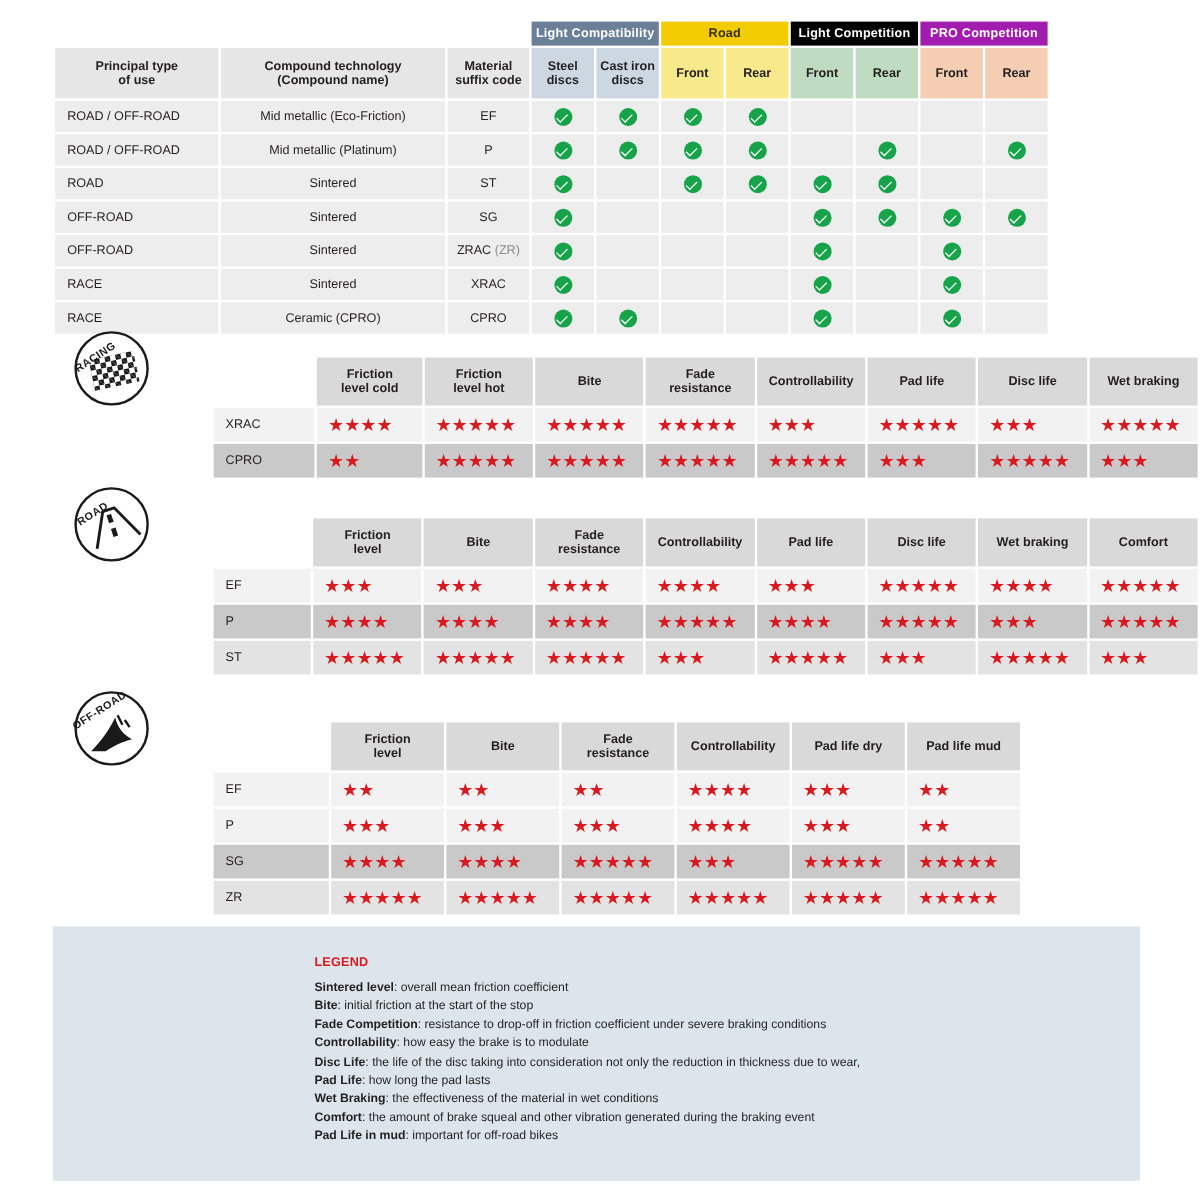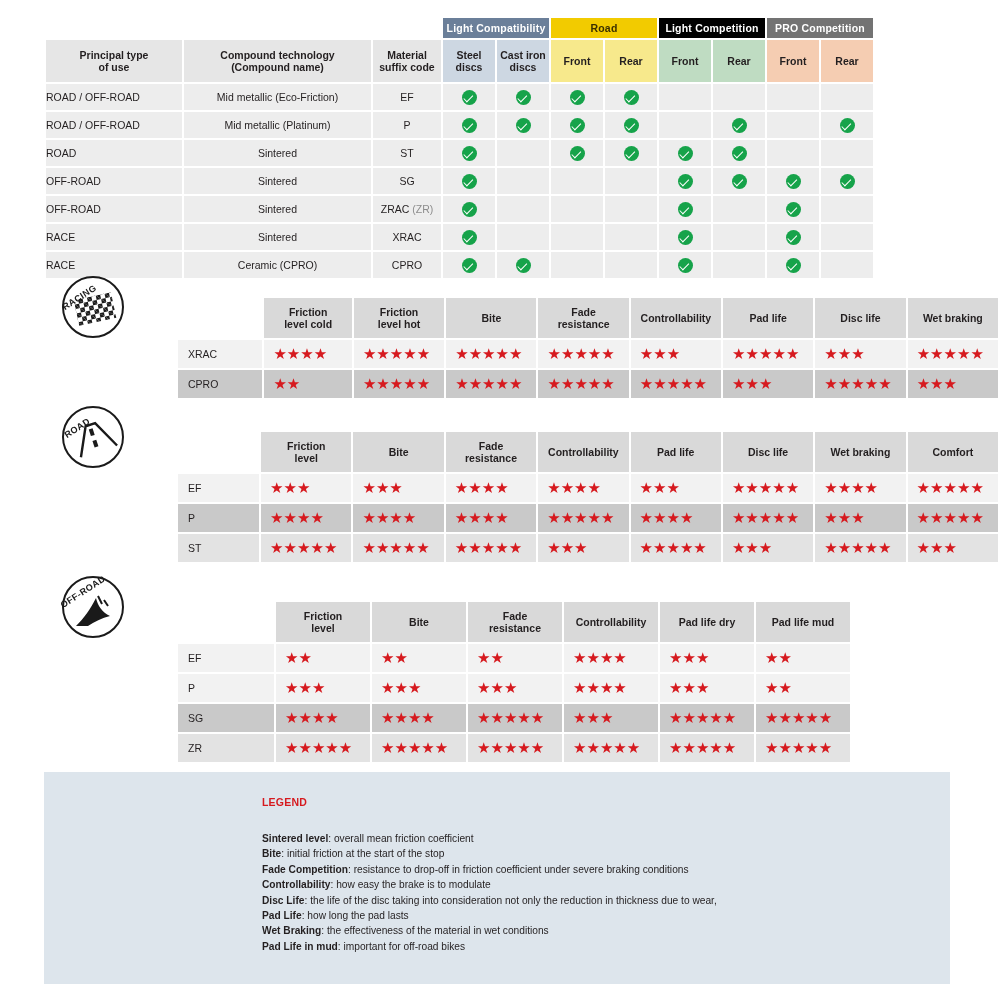"PRO Competition" .grp.pro { background: #737373 -> #a21caf }
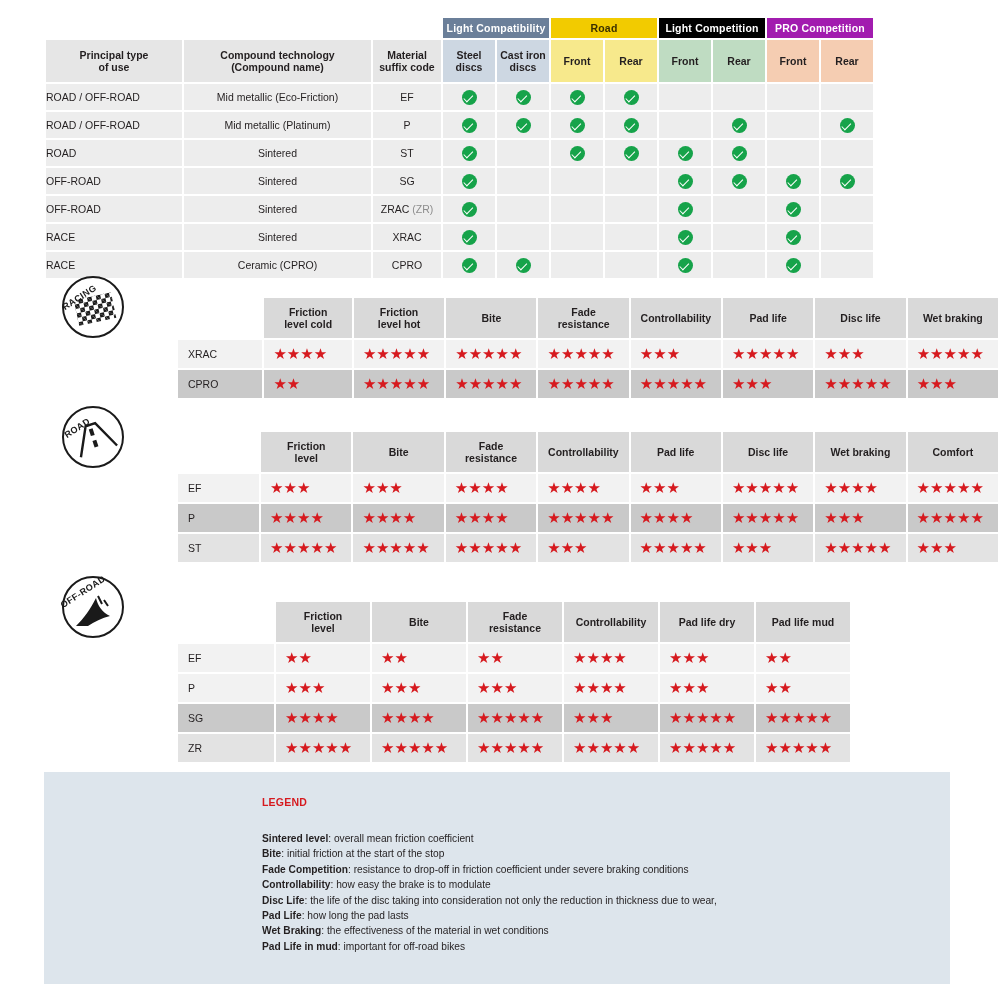"ROAD / OFF-ROAD" .compat td.c.txt-left { padding-left: none -> 10px }
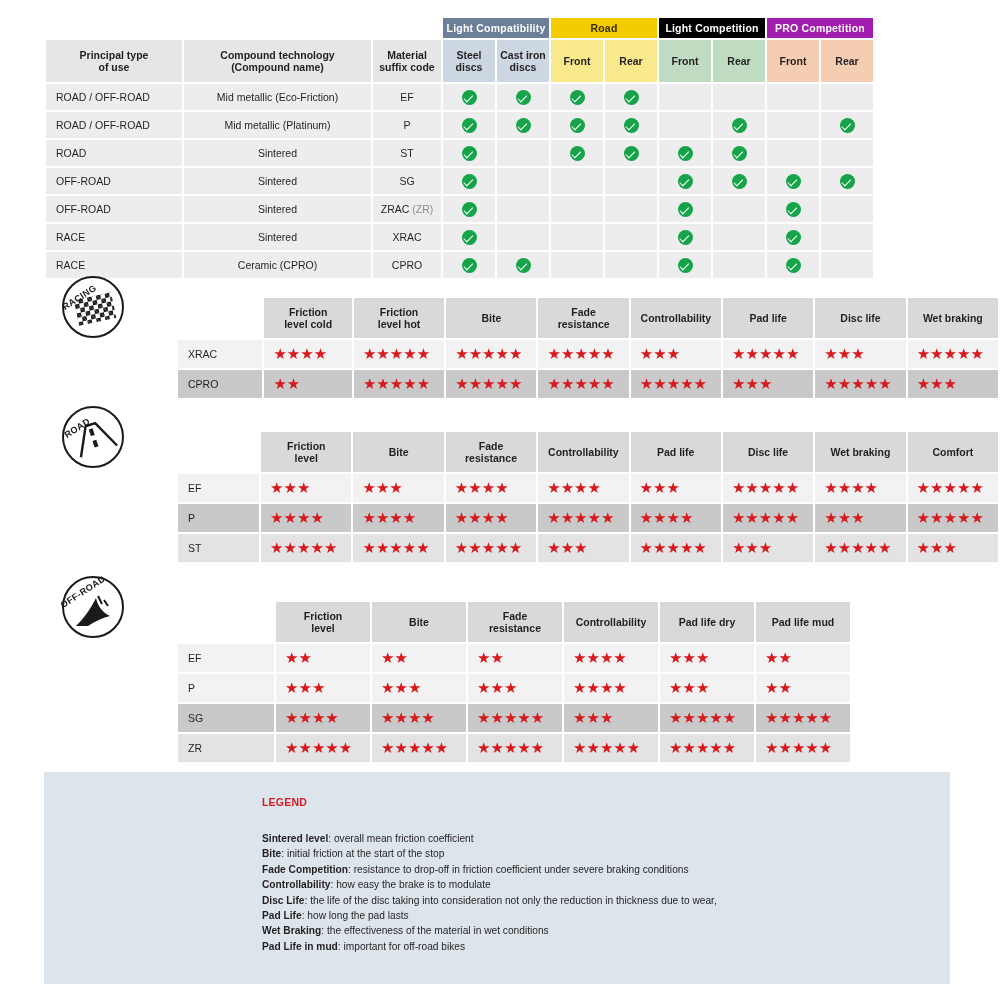"LEGEND" .legend .title { margin-bottom: 23px -> 8px }
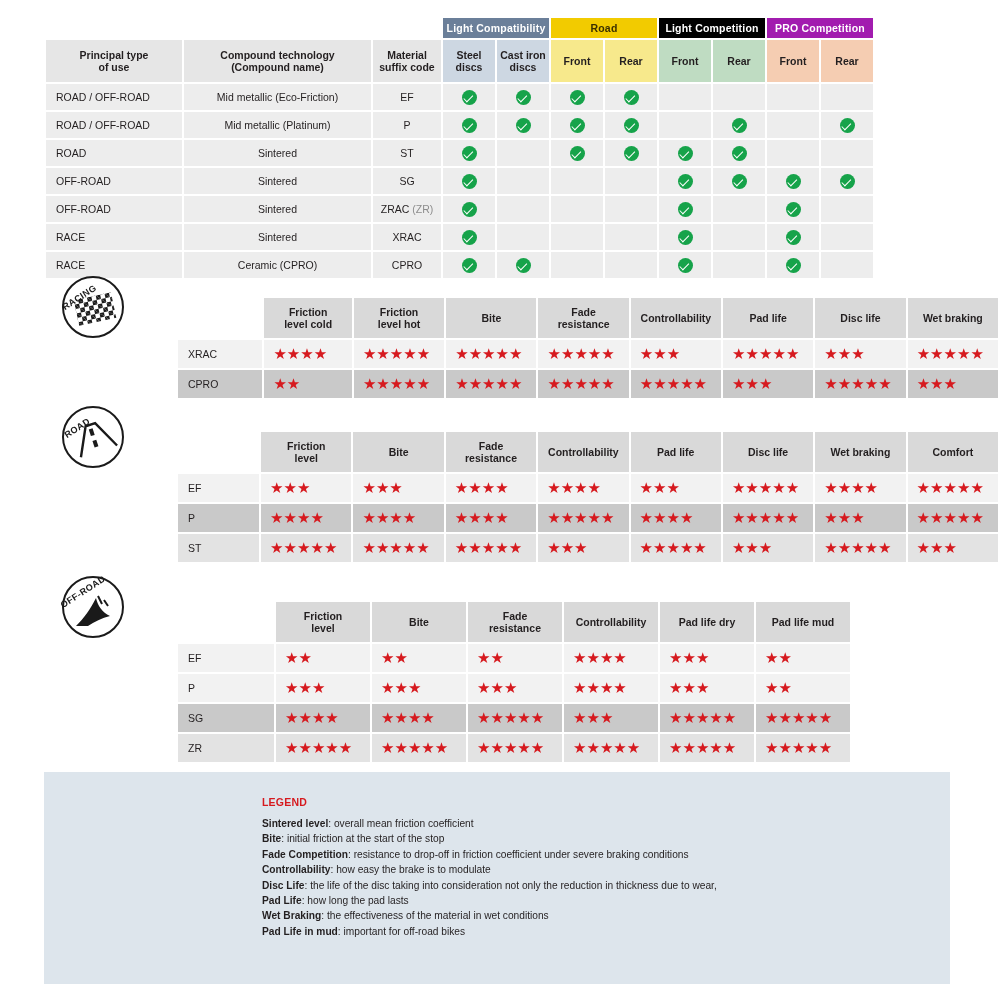"Comfort: the amount of brake" div.line { html: none -> <div><b>Comfort</b>: the amount of brake squeal and other vibration generated during the braking event</div> }
